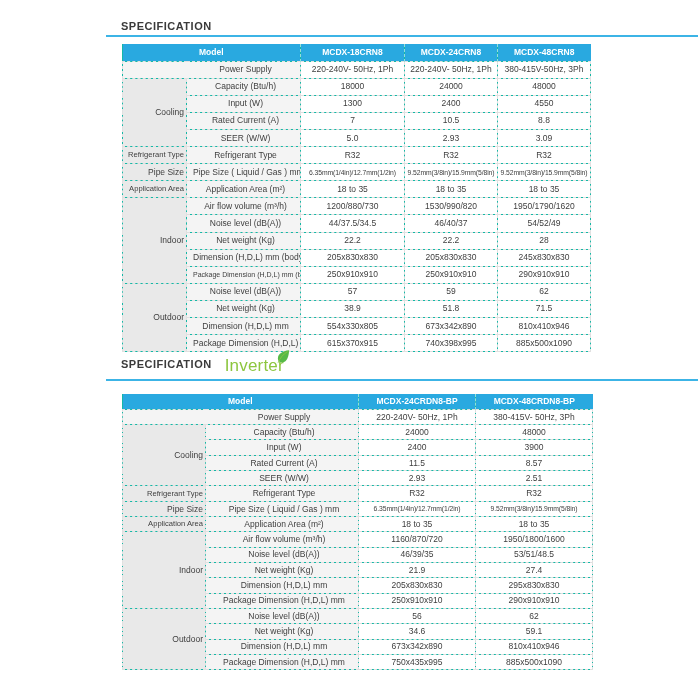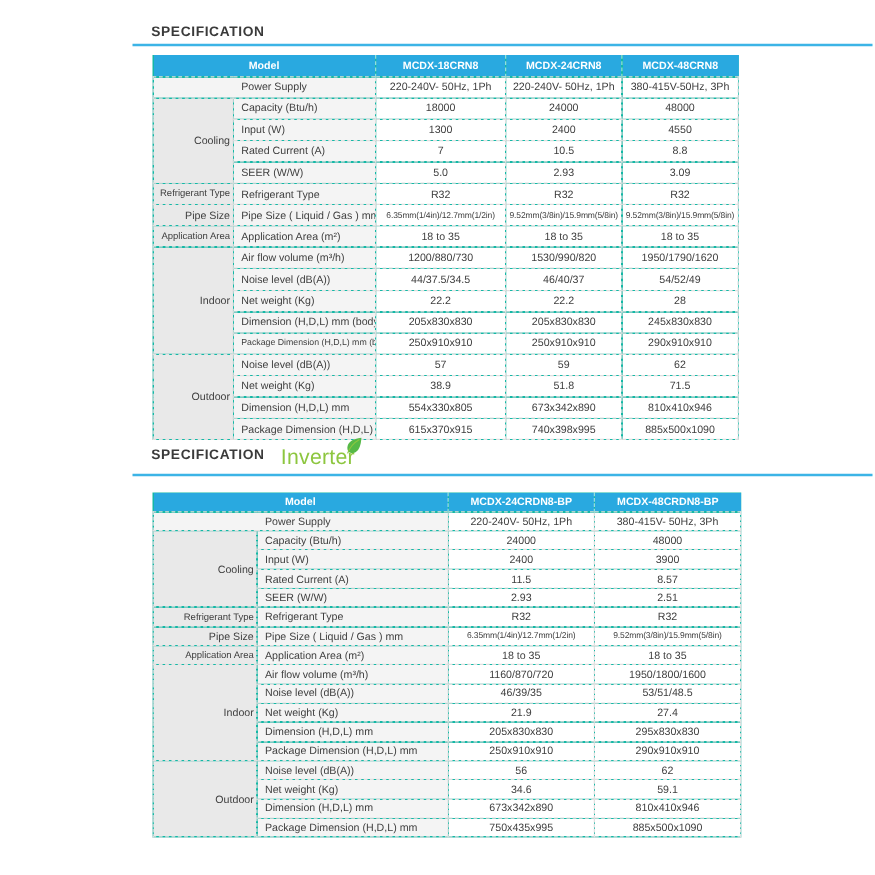"Power Supply" td.label { text-align: left -> center }
